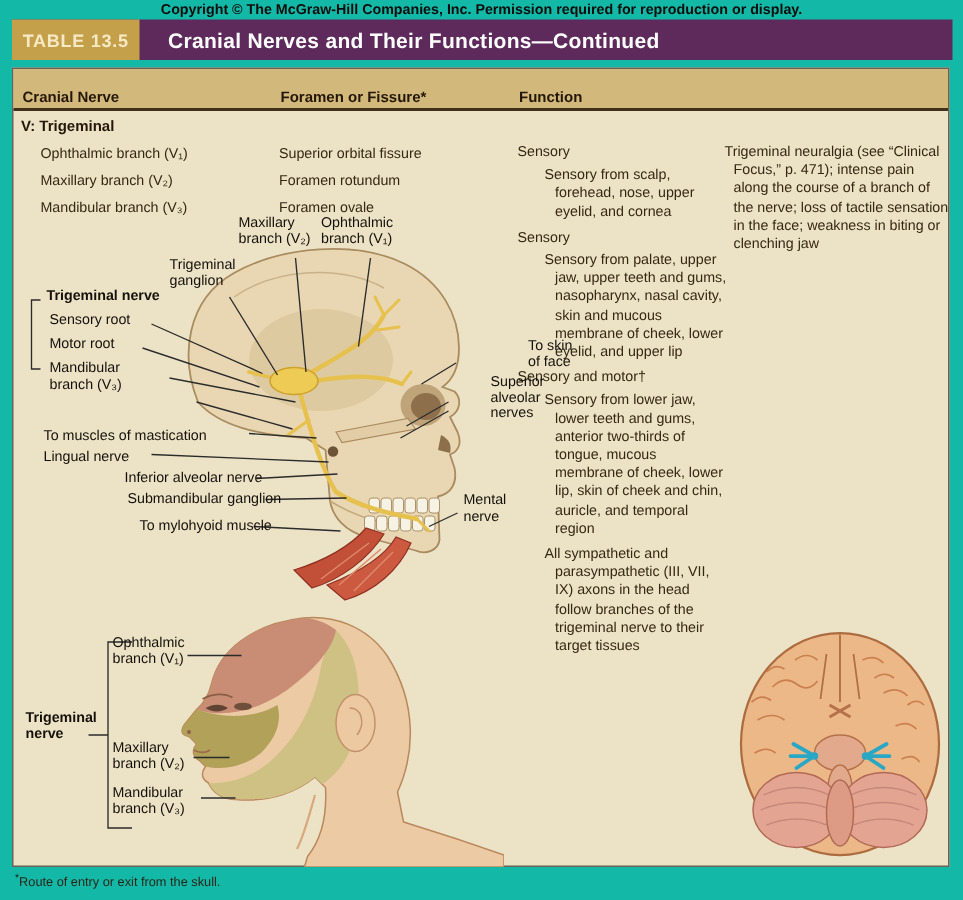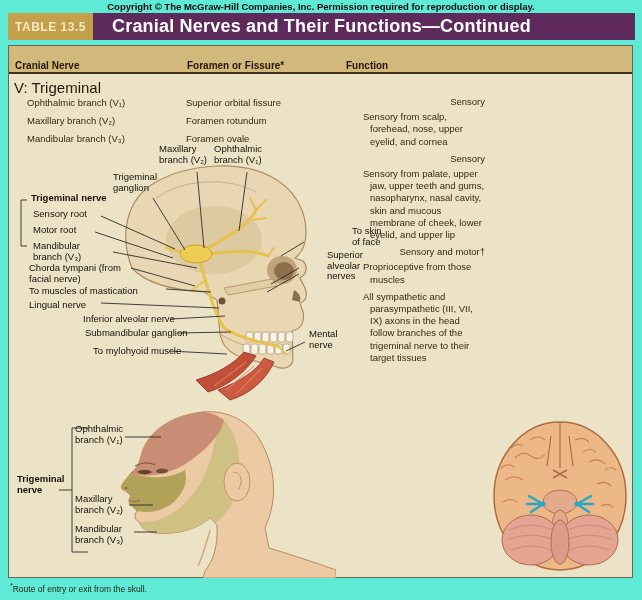"Copyright © The McGraw-Hill Companies," .page { background: #5eead4 -> #14b8a6 }
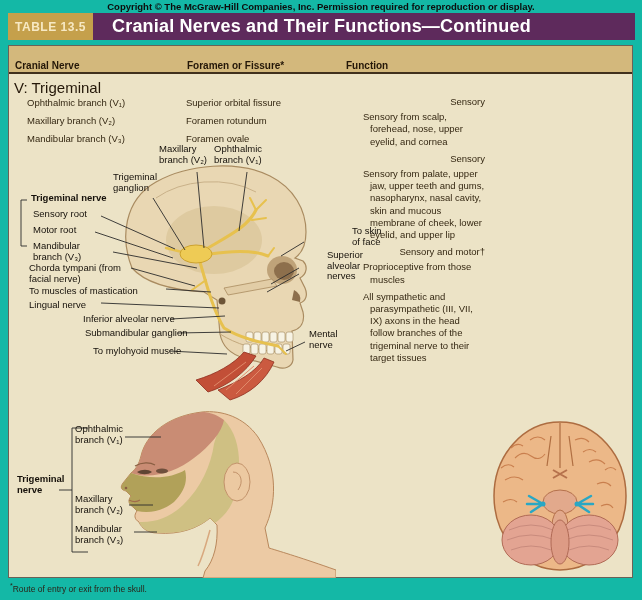"Cranial Nerves and Their" .banner-title { font-size: 18px -> 14px }
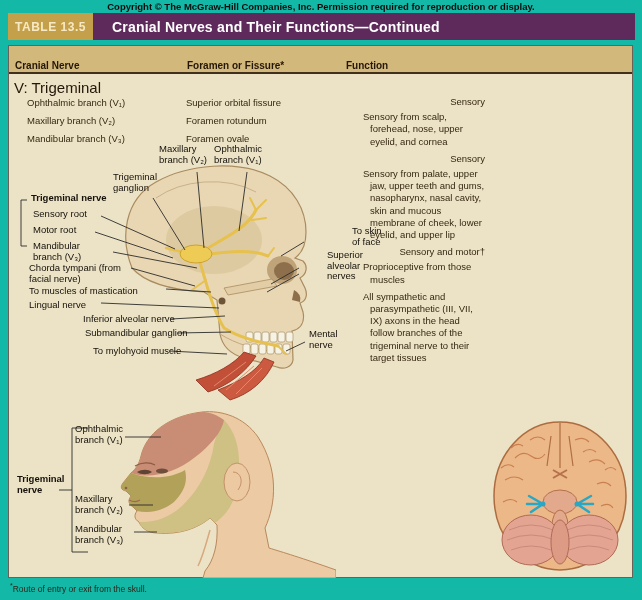"V: Trigeminal" .grouphead { font-size: 15px -> 10px; font-weight: normal -> bold }
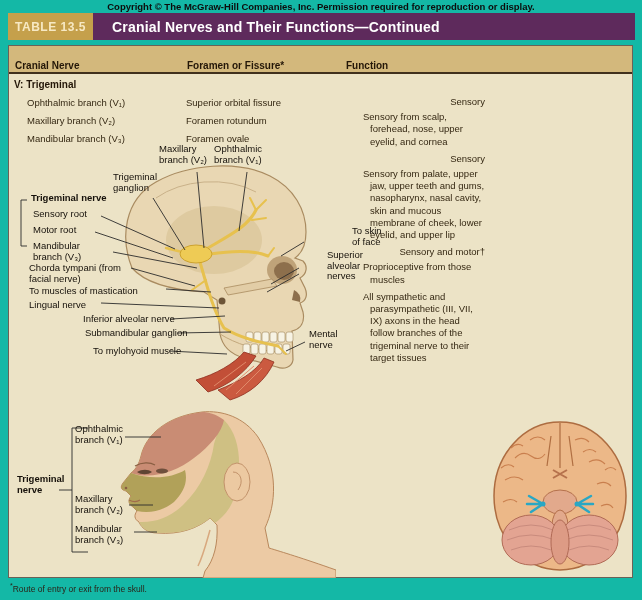"Sensory" .funcol .h { text-align: right -> none }
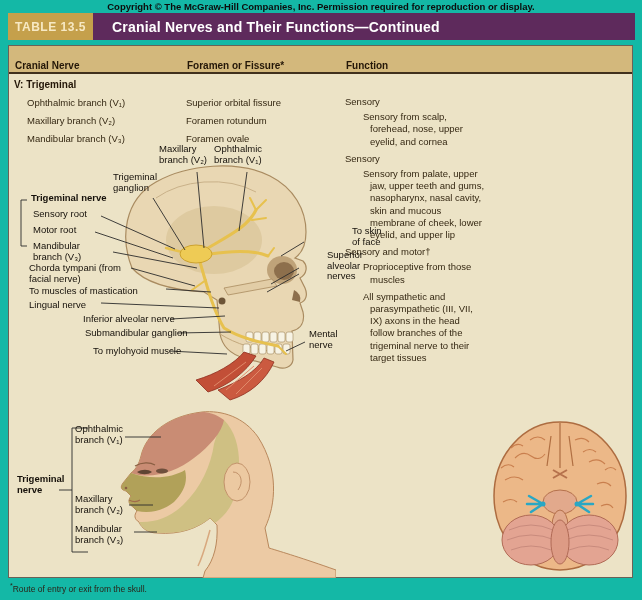"Trigeminal neuralgia (see “Clinical" div.conscol { html: none -> <div>Trigeminal neuralgia (see “Clinical Focus,” p. 471); intense pain along the course of a branch of the nerve; loss of tactile sensation in the face; weakness in biting or clenching jaw</div> }
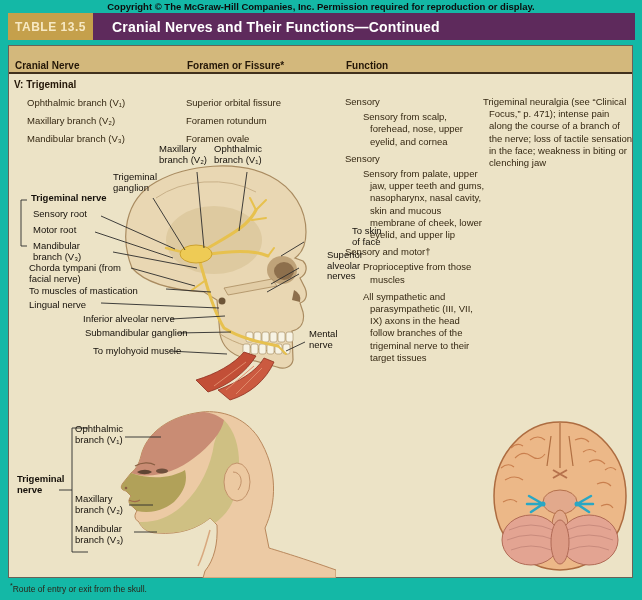"Chorda tympani (from facial nerve)" div.lbl { html: <div>Chorda tympani (from facial nerve)</div> -> none }
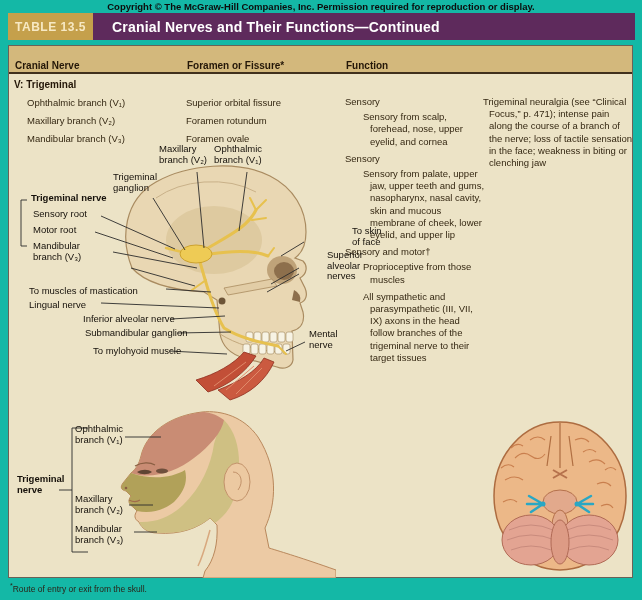"Sensory from lower jaw, lower" div.p { html: none -> <div>Sensory from lower jaw, lower teeth and gums, anterior two-thirds of tongue, mucous membrane of cheek, lower lip, skin of cheek and chin, auricle, and temporal region</div> }
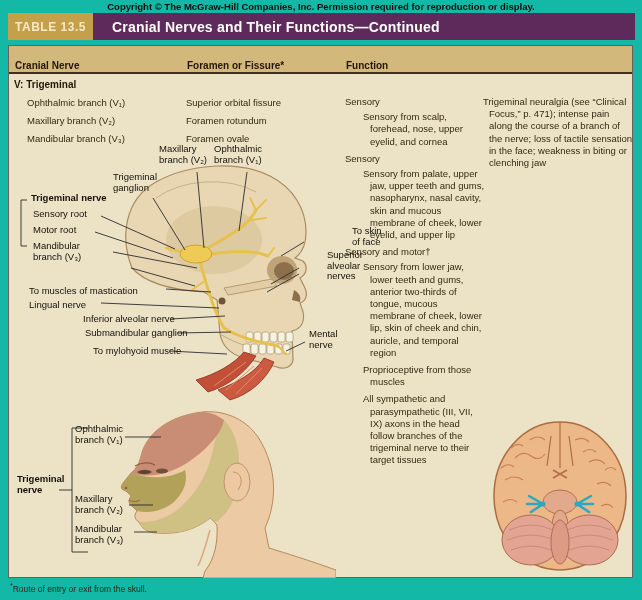"Proprioceptive from those muscles" div.p { html: <div>Proprioceptive from those muscles</div> -> none }
